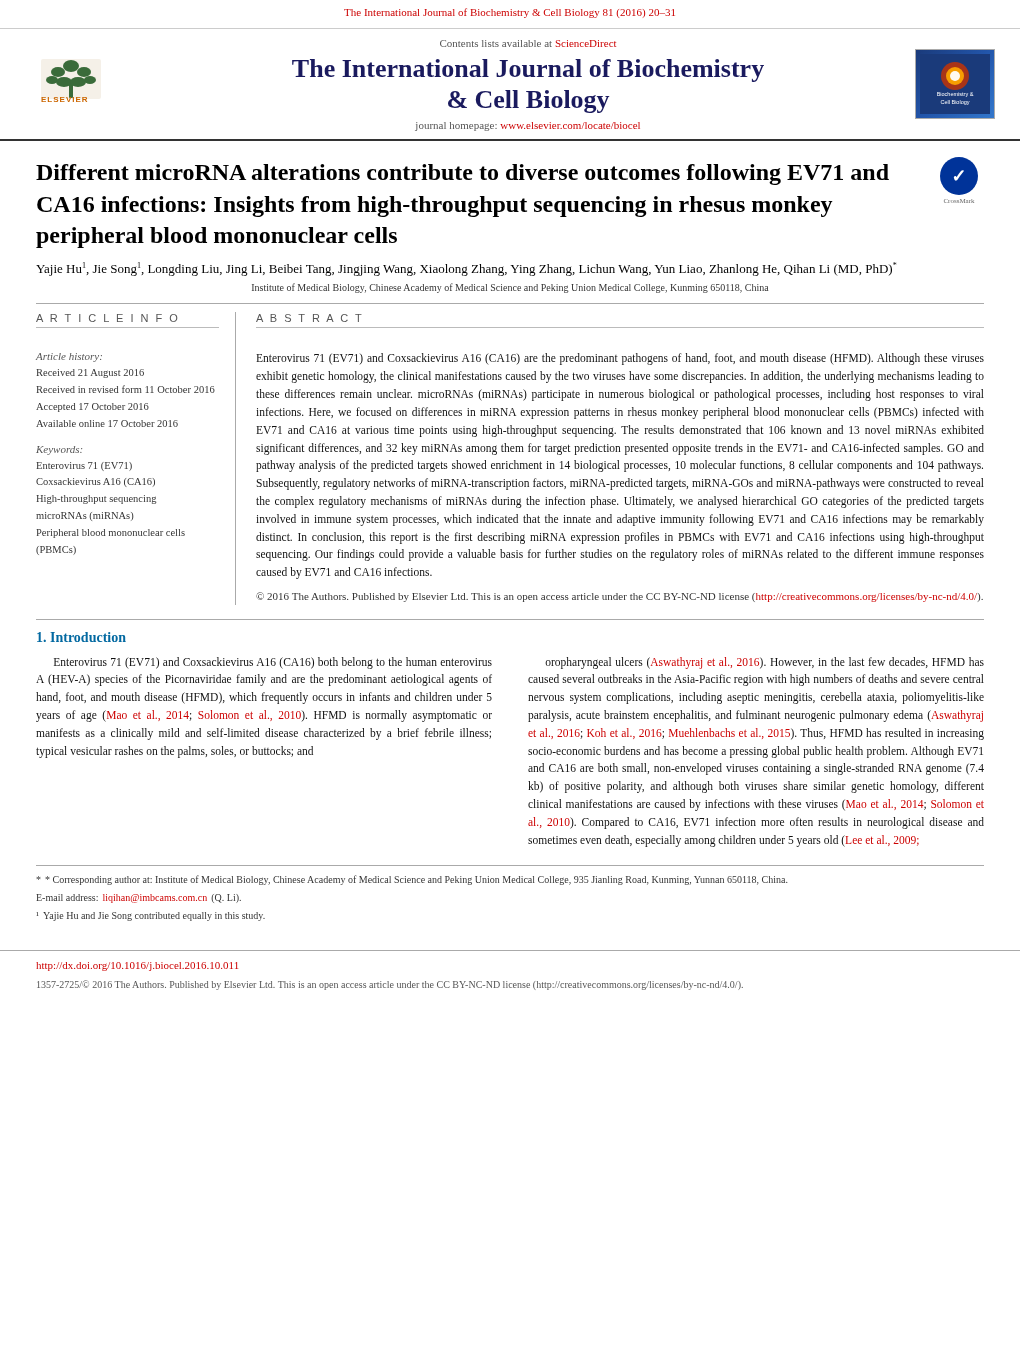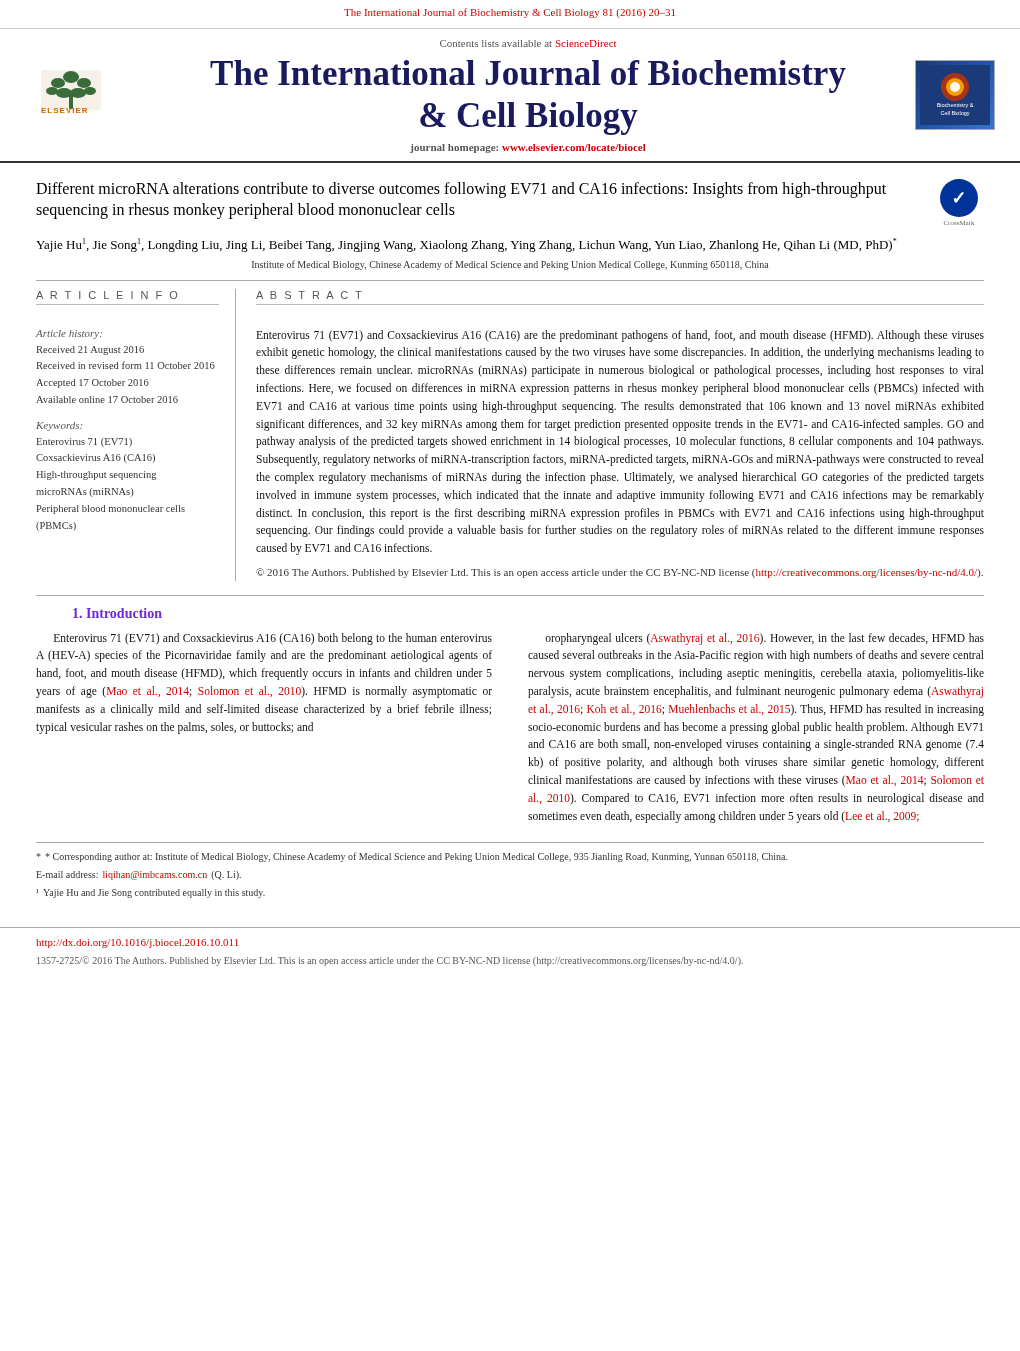"The International Journal of Biochemistry" .journal-title { font-size: 35px -> 26px }
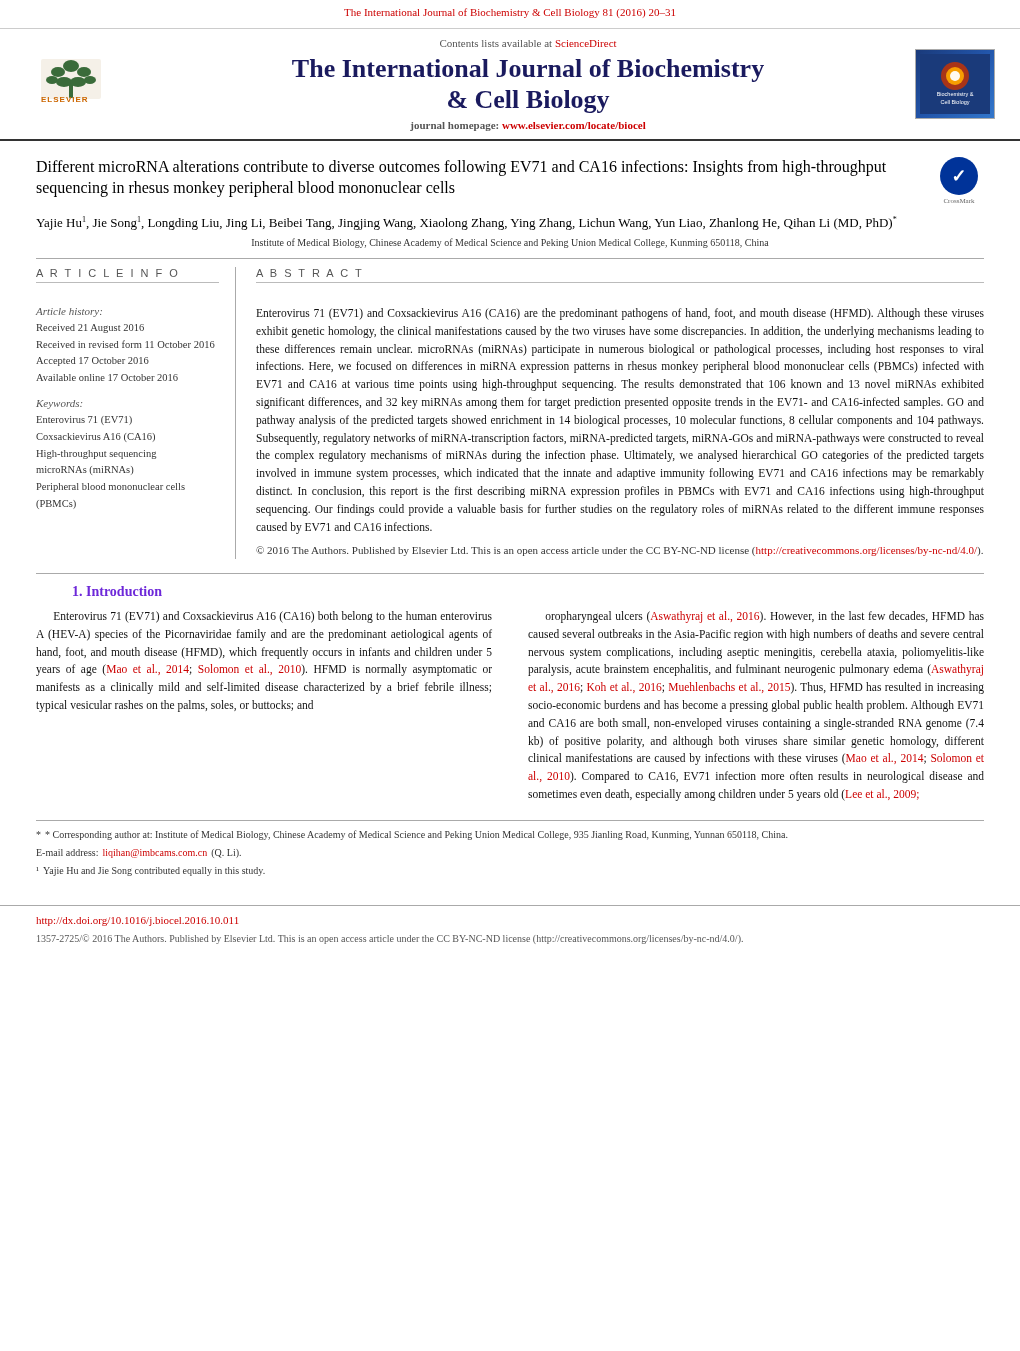"journal homepage:" .journal-homepage { font-weight: bold -> none }
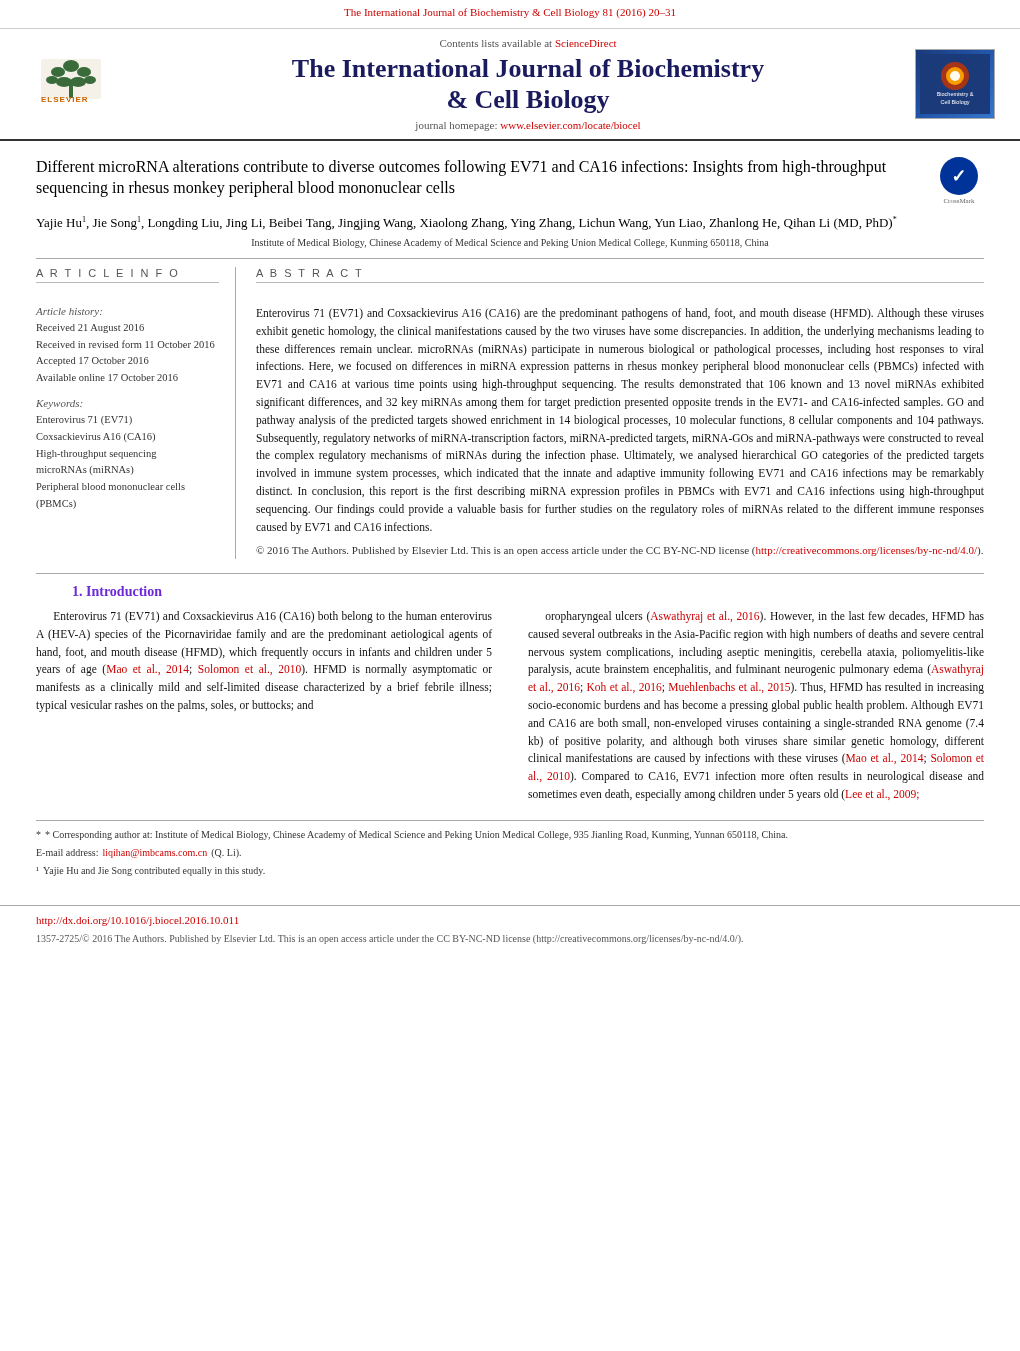"Different microRNA alterations" .article-title { font-size: 16px -> 24px; font-weight: normal -> bold }
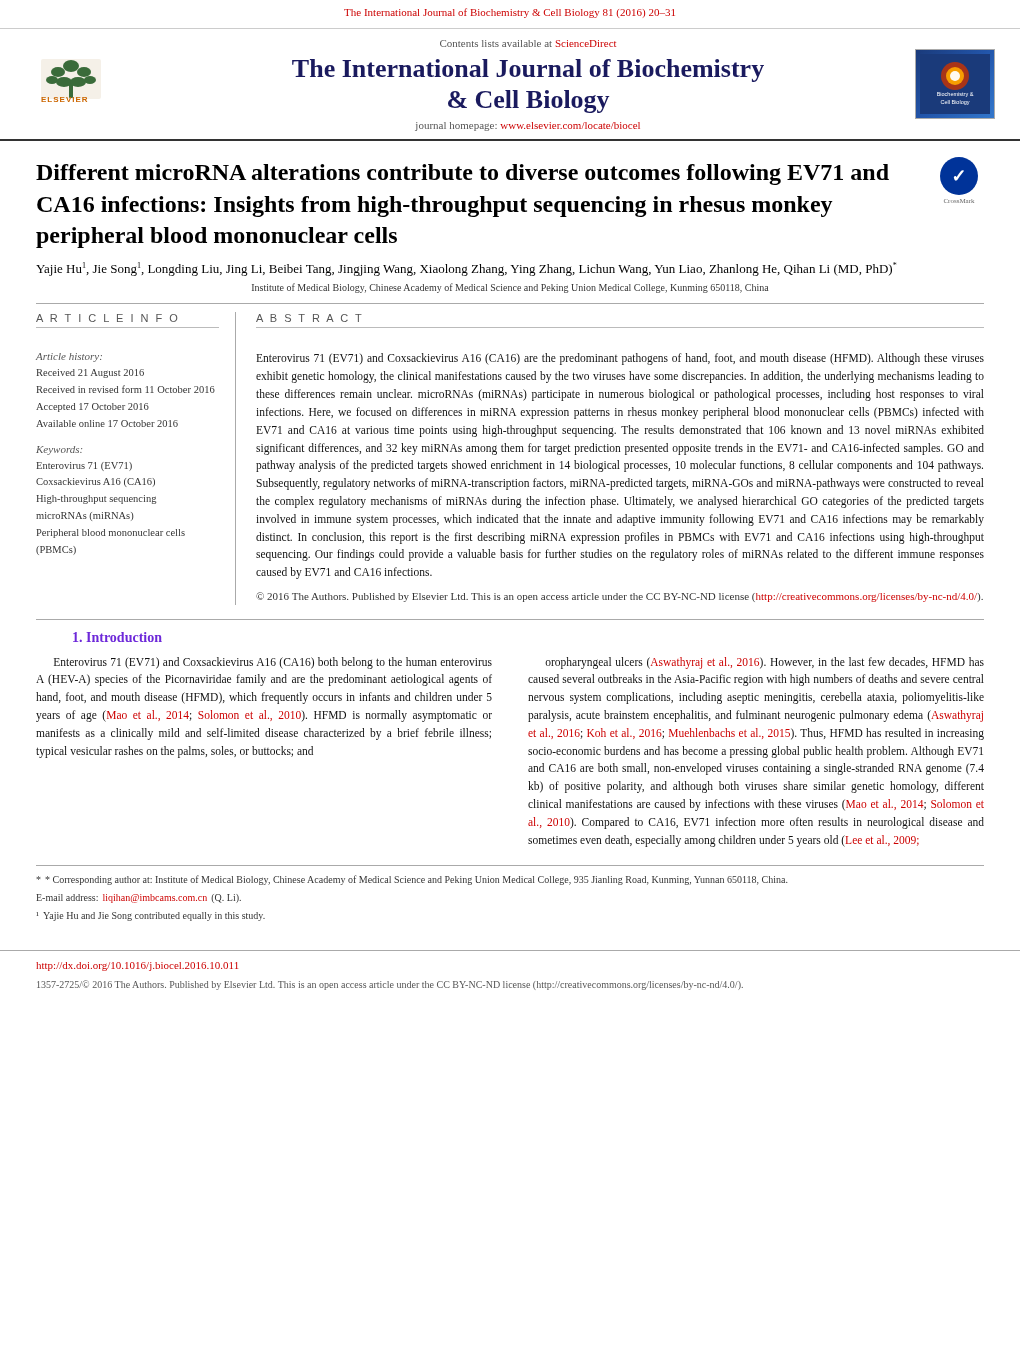"1. Introduction" .intro-heading { color: #6d28d9 -> #0369a1; margin-left: 36px -> none }
